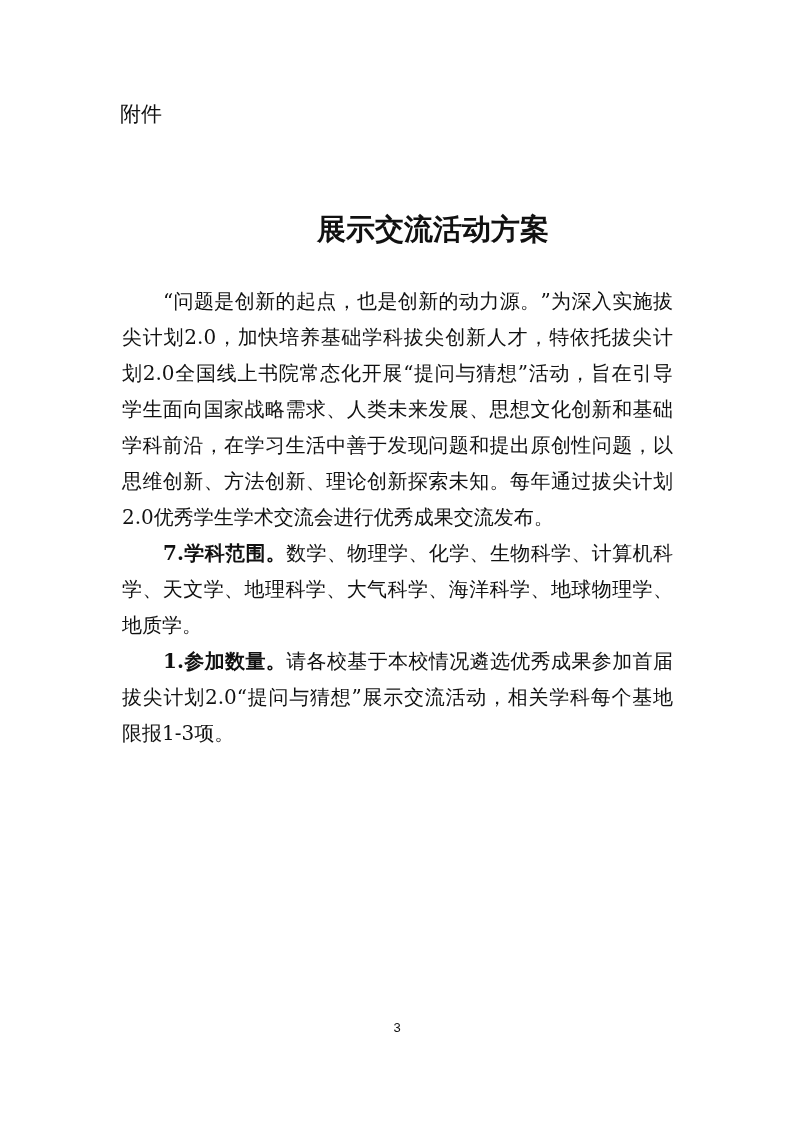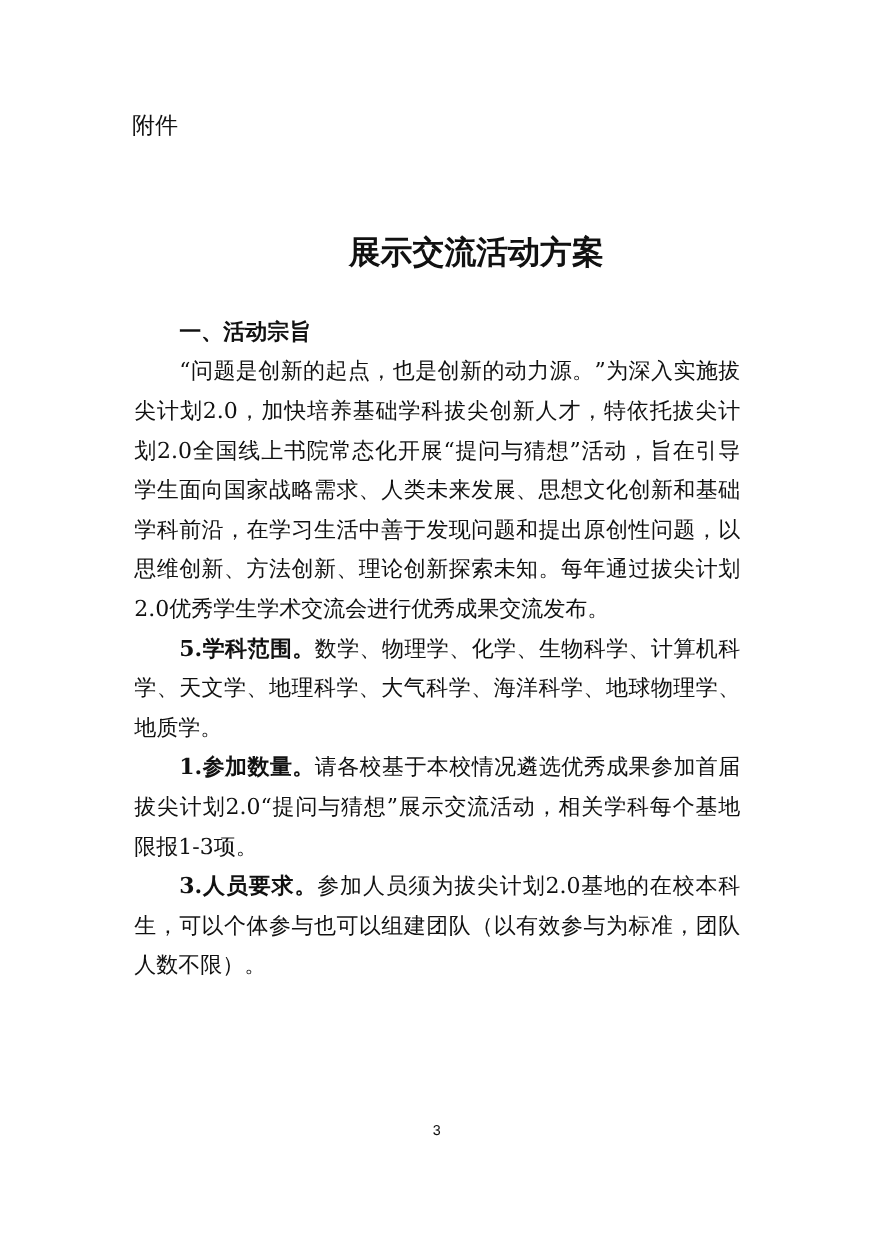"一、活动宗旨" p.h { html: <p>一、活动宗旨</p> -> none }
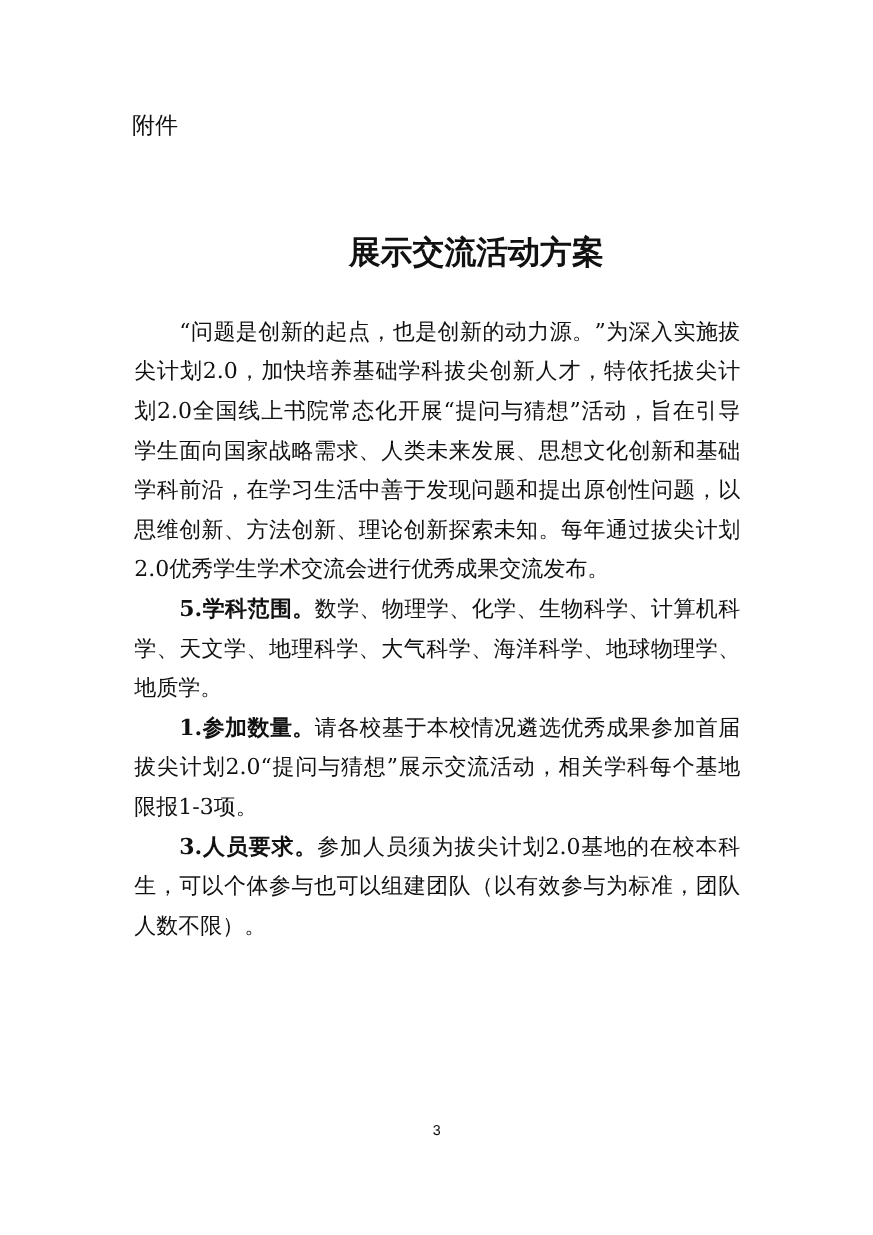"5.学科范围。" span.b { text: 5 -> 7 }
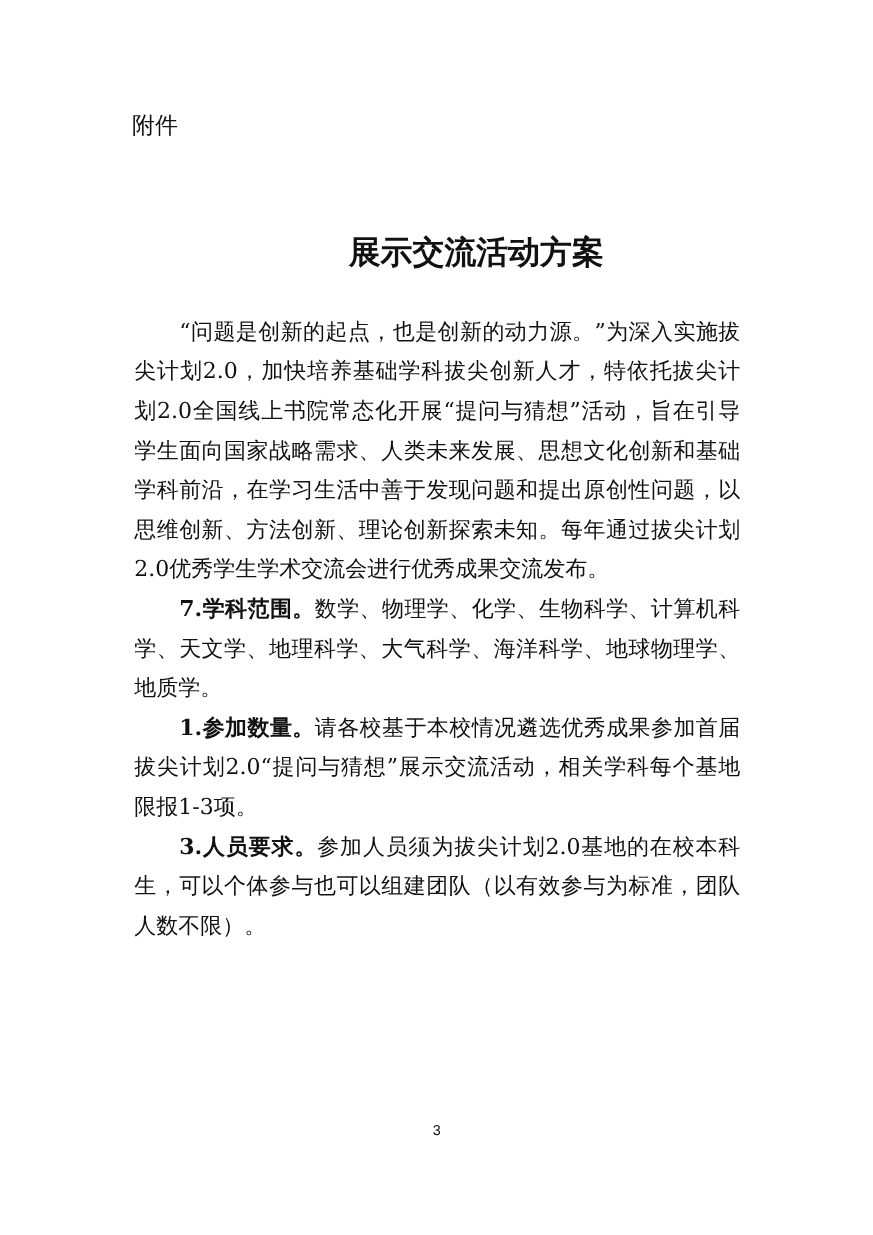"3.人员要求。参加人员须为拔尖计划2.0基地的在校本科生，可以个体参与也可以组建" p.indent { html: <p><span>3.人员要求。</span><span>参加人员须为拔尖计划2.0基地的在校本科生，可以个体参与也可以组建团队（以有效参与为标准，团队人数不限）。</span></p> -> none }
